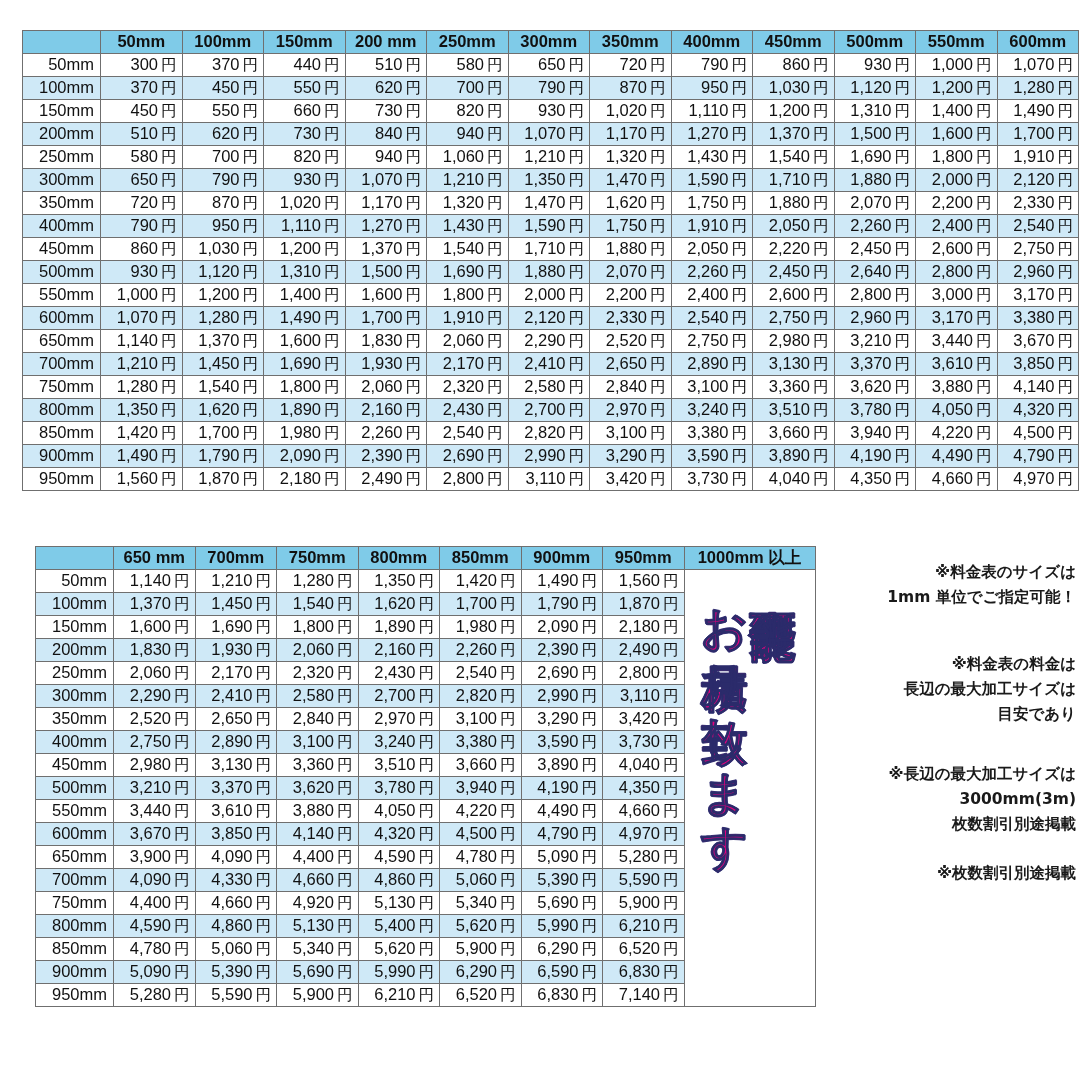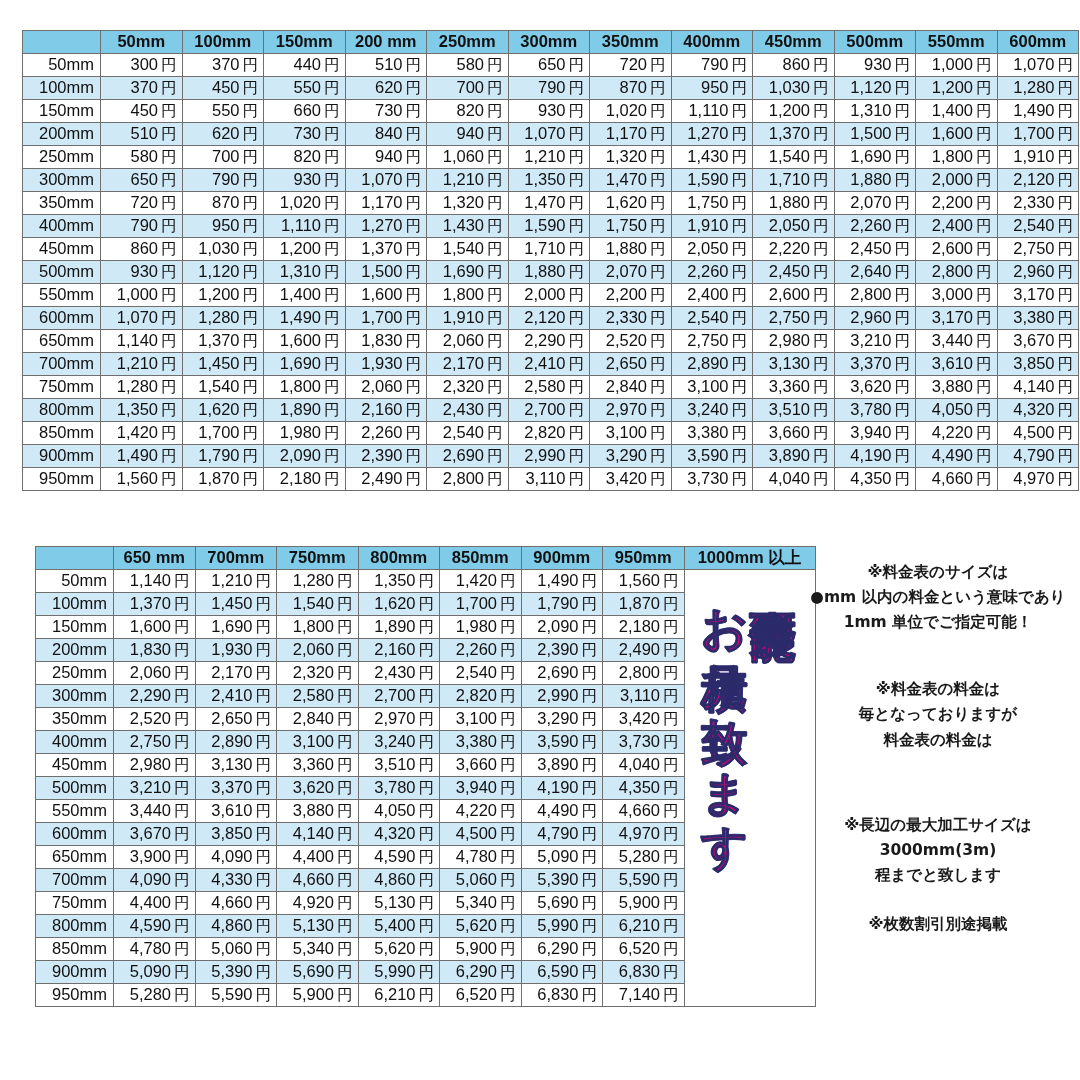"※料金表のサイズは" .notes { text-align: center -> right }
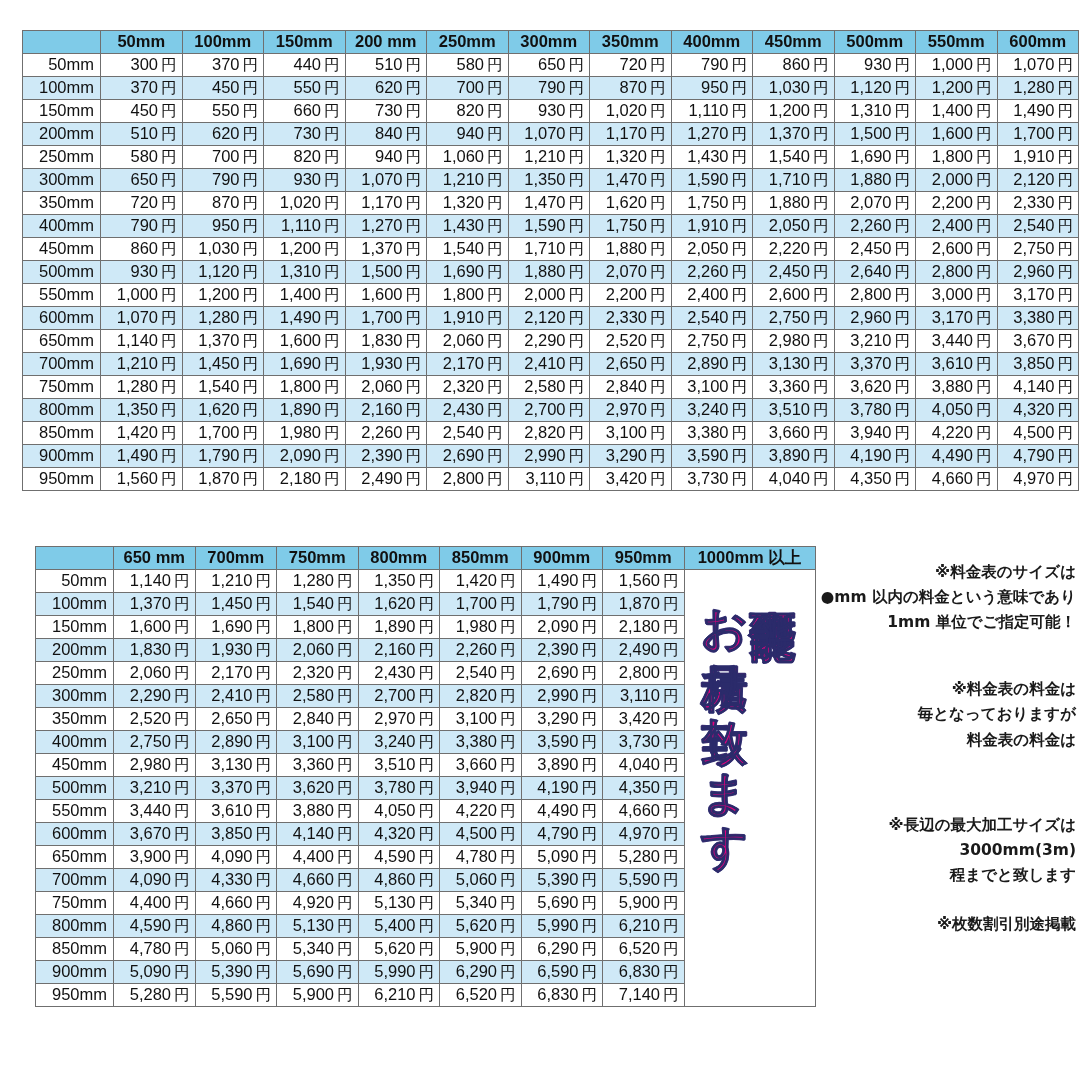"●mm 以内の料金という意味であり" span.ln { html: <span>●mm 以内の料金という意味であり</span> -> none }
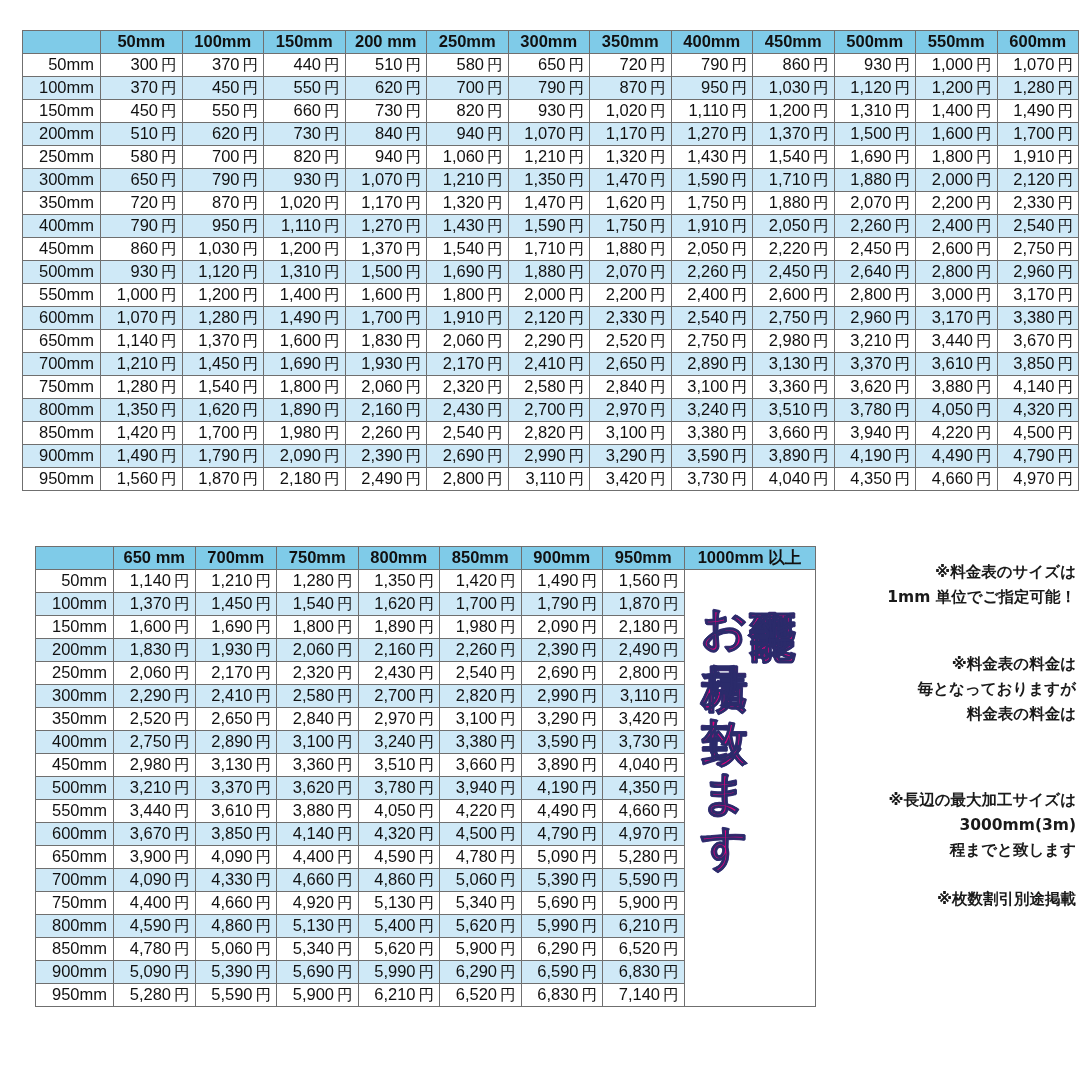"※料金表の料金は" .note-block.n2 { margin-bottom: 60px -> 34px }
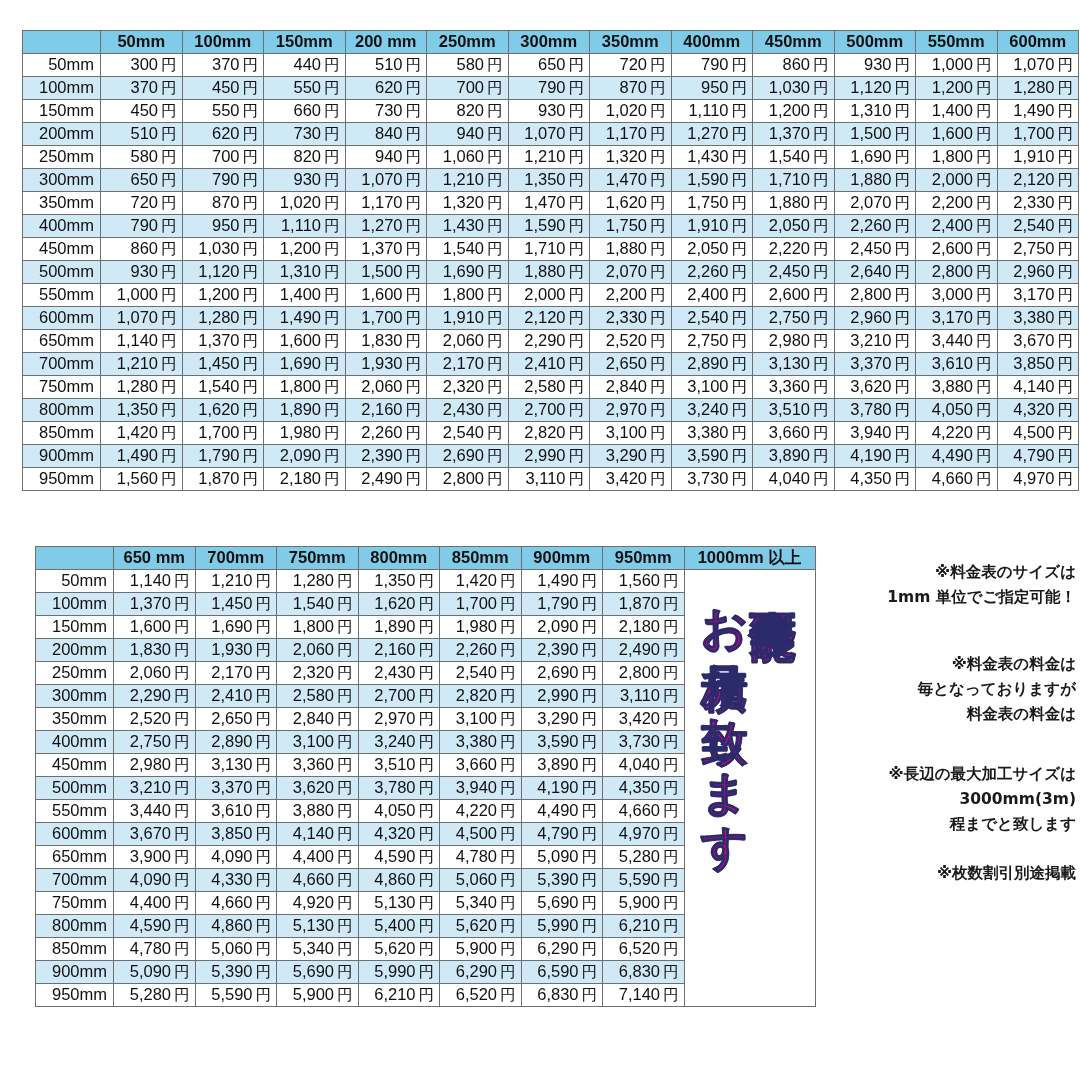"毎となっておりますが" span.ln { text: 毎となっておりますが -> 長辺の最大加工サイズは }
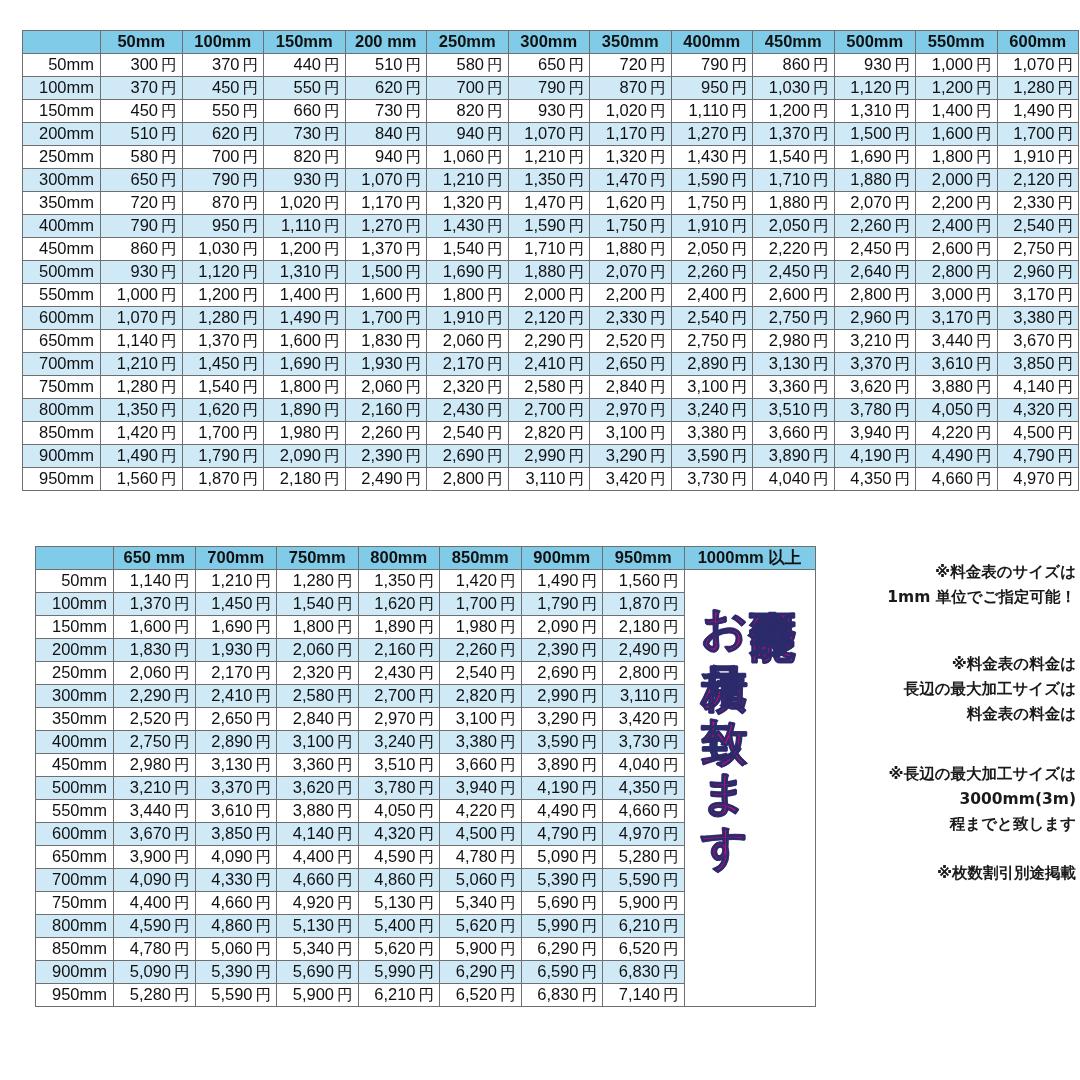"料金表の料金は" span.ln { text: 料金表の料金は -> 目安であり }
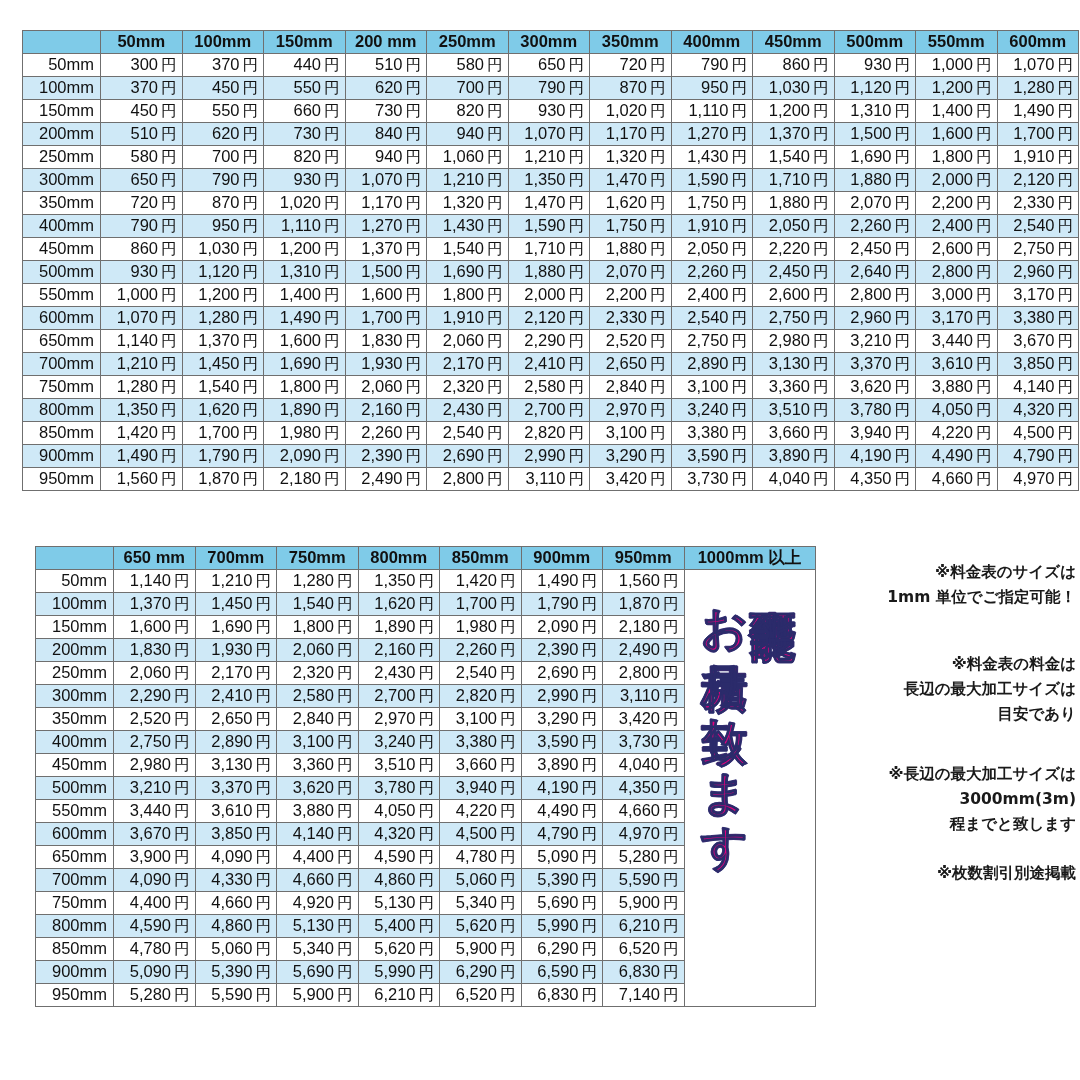"程までと致します" span.ln { text: 程までと致します -> 枚数割引別途掲載 }
